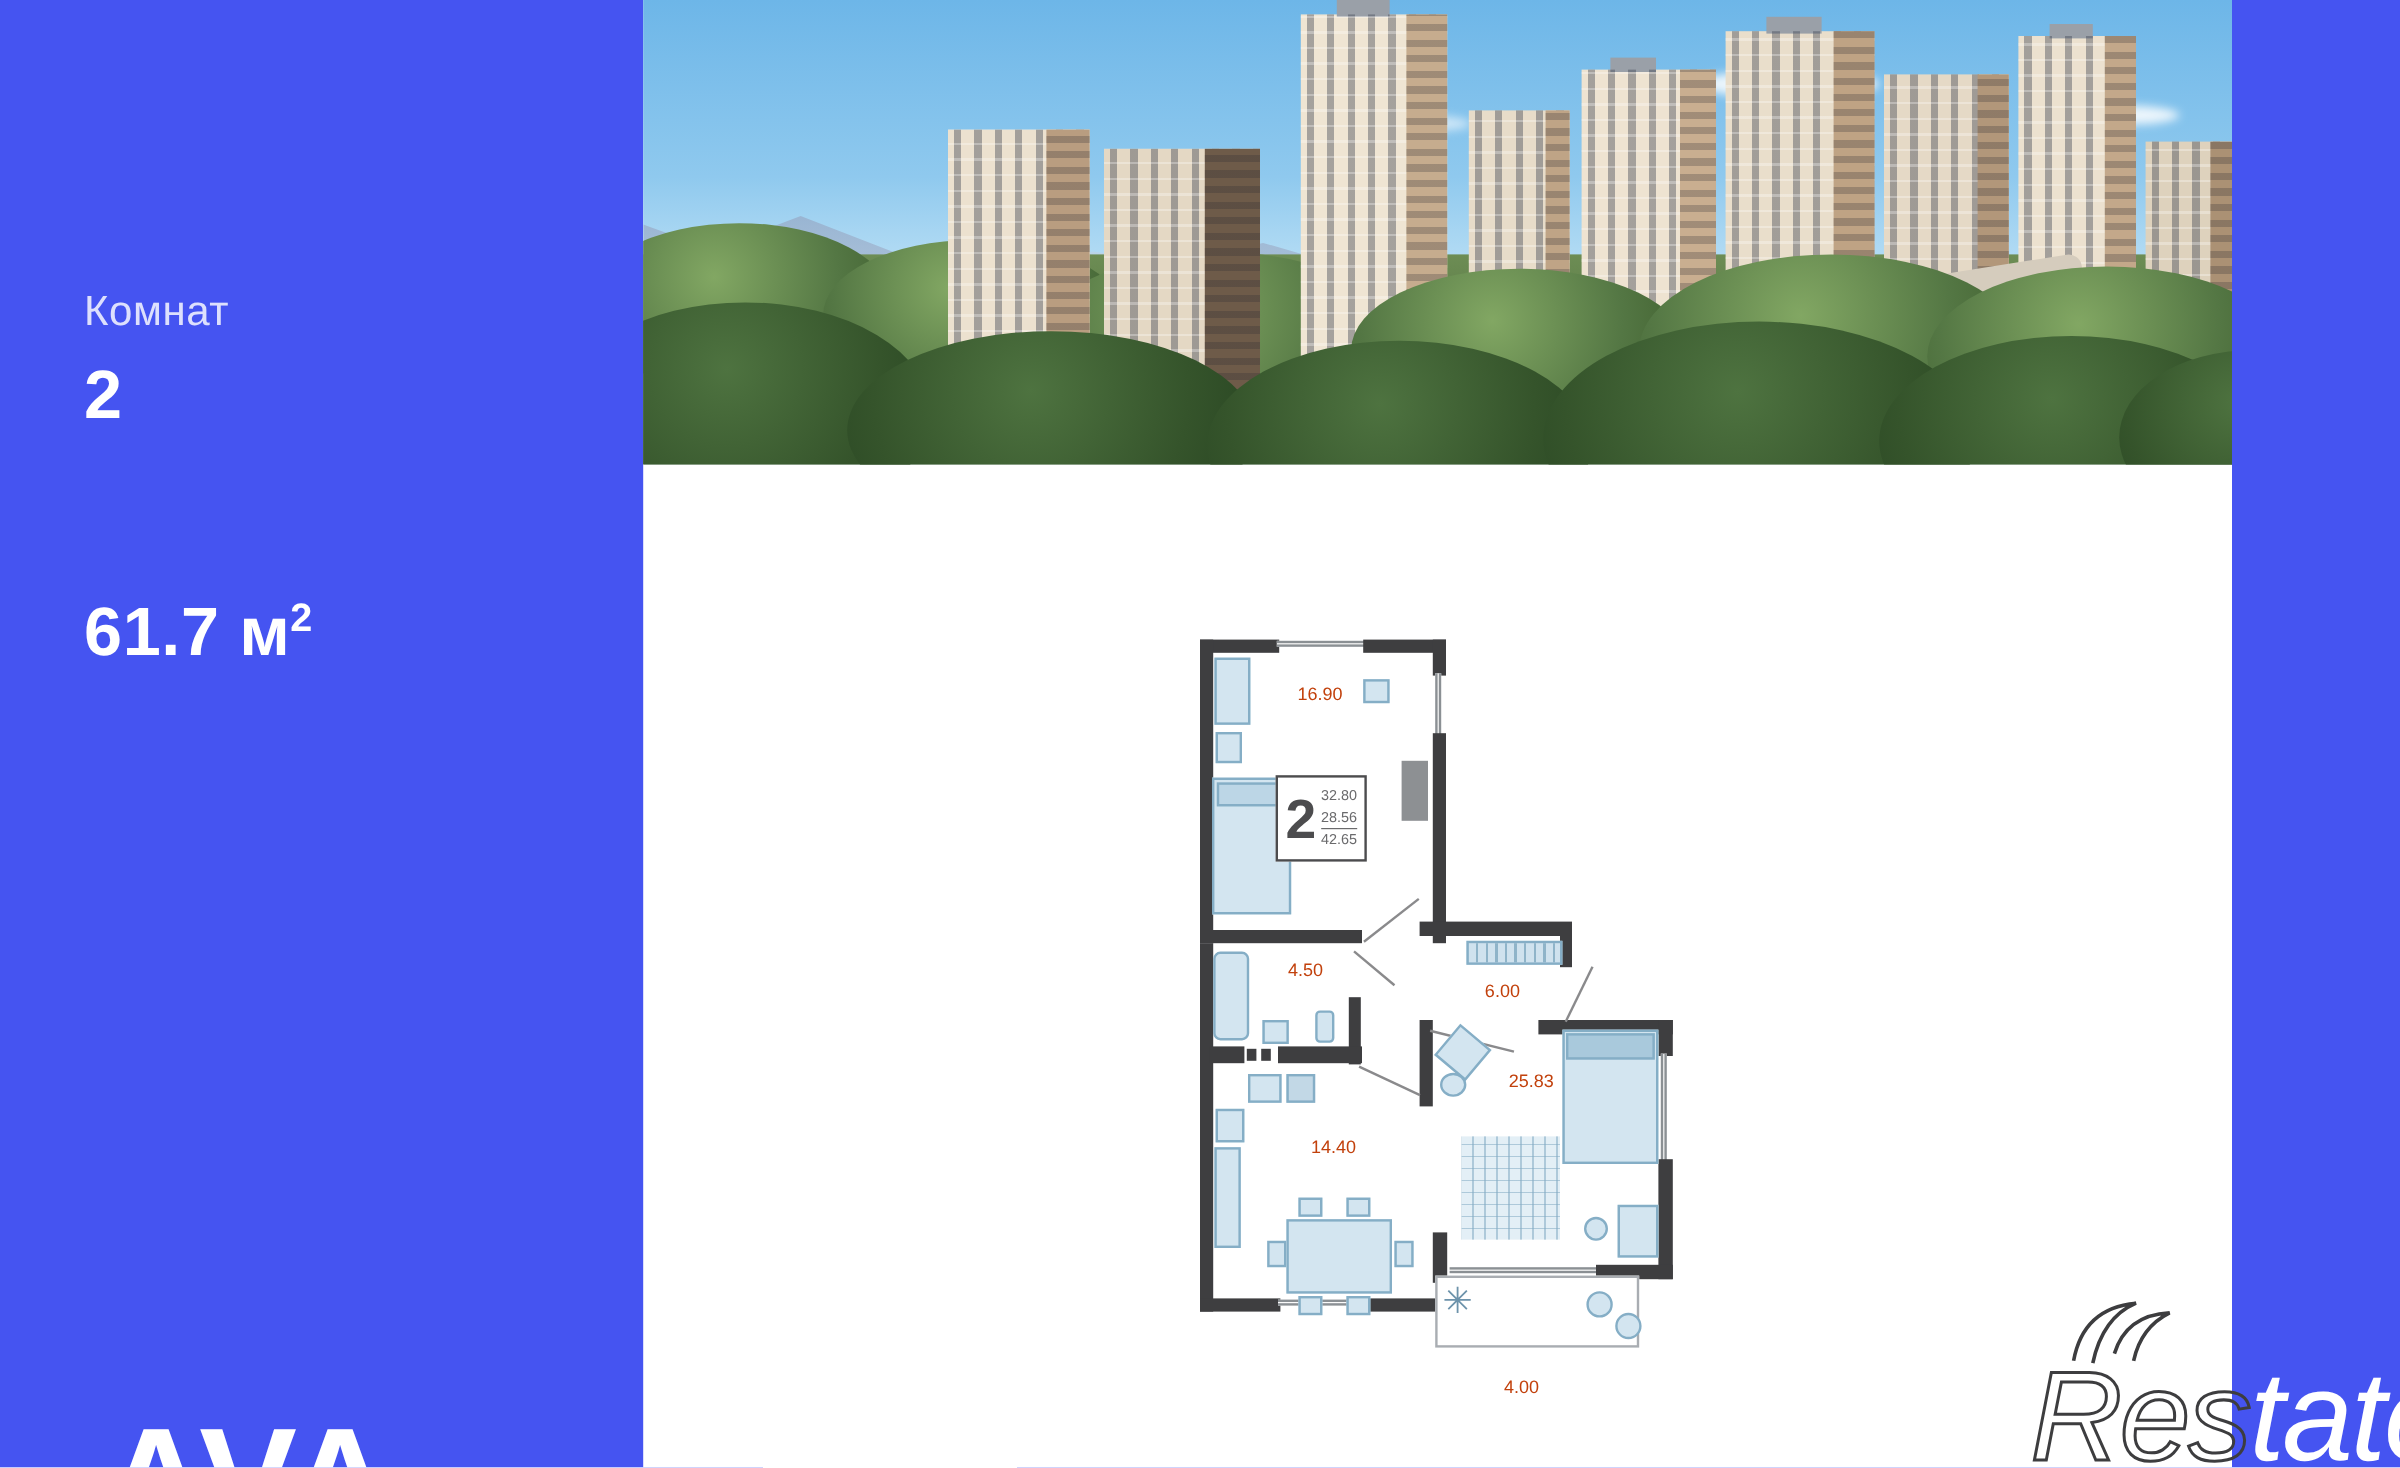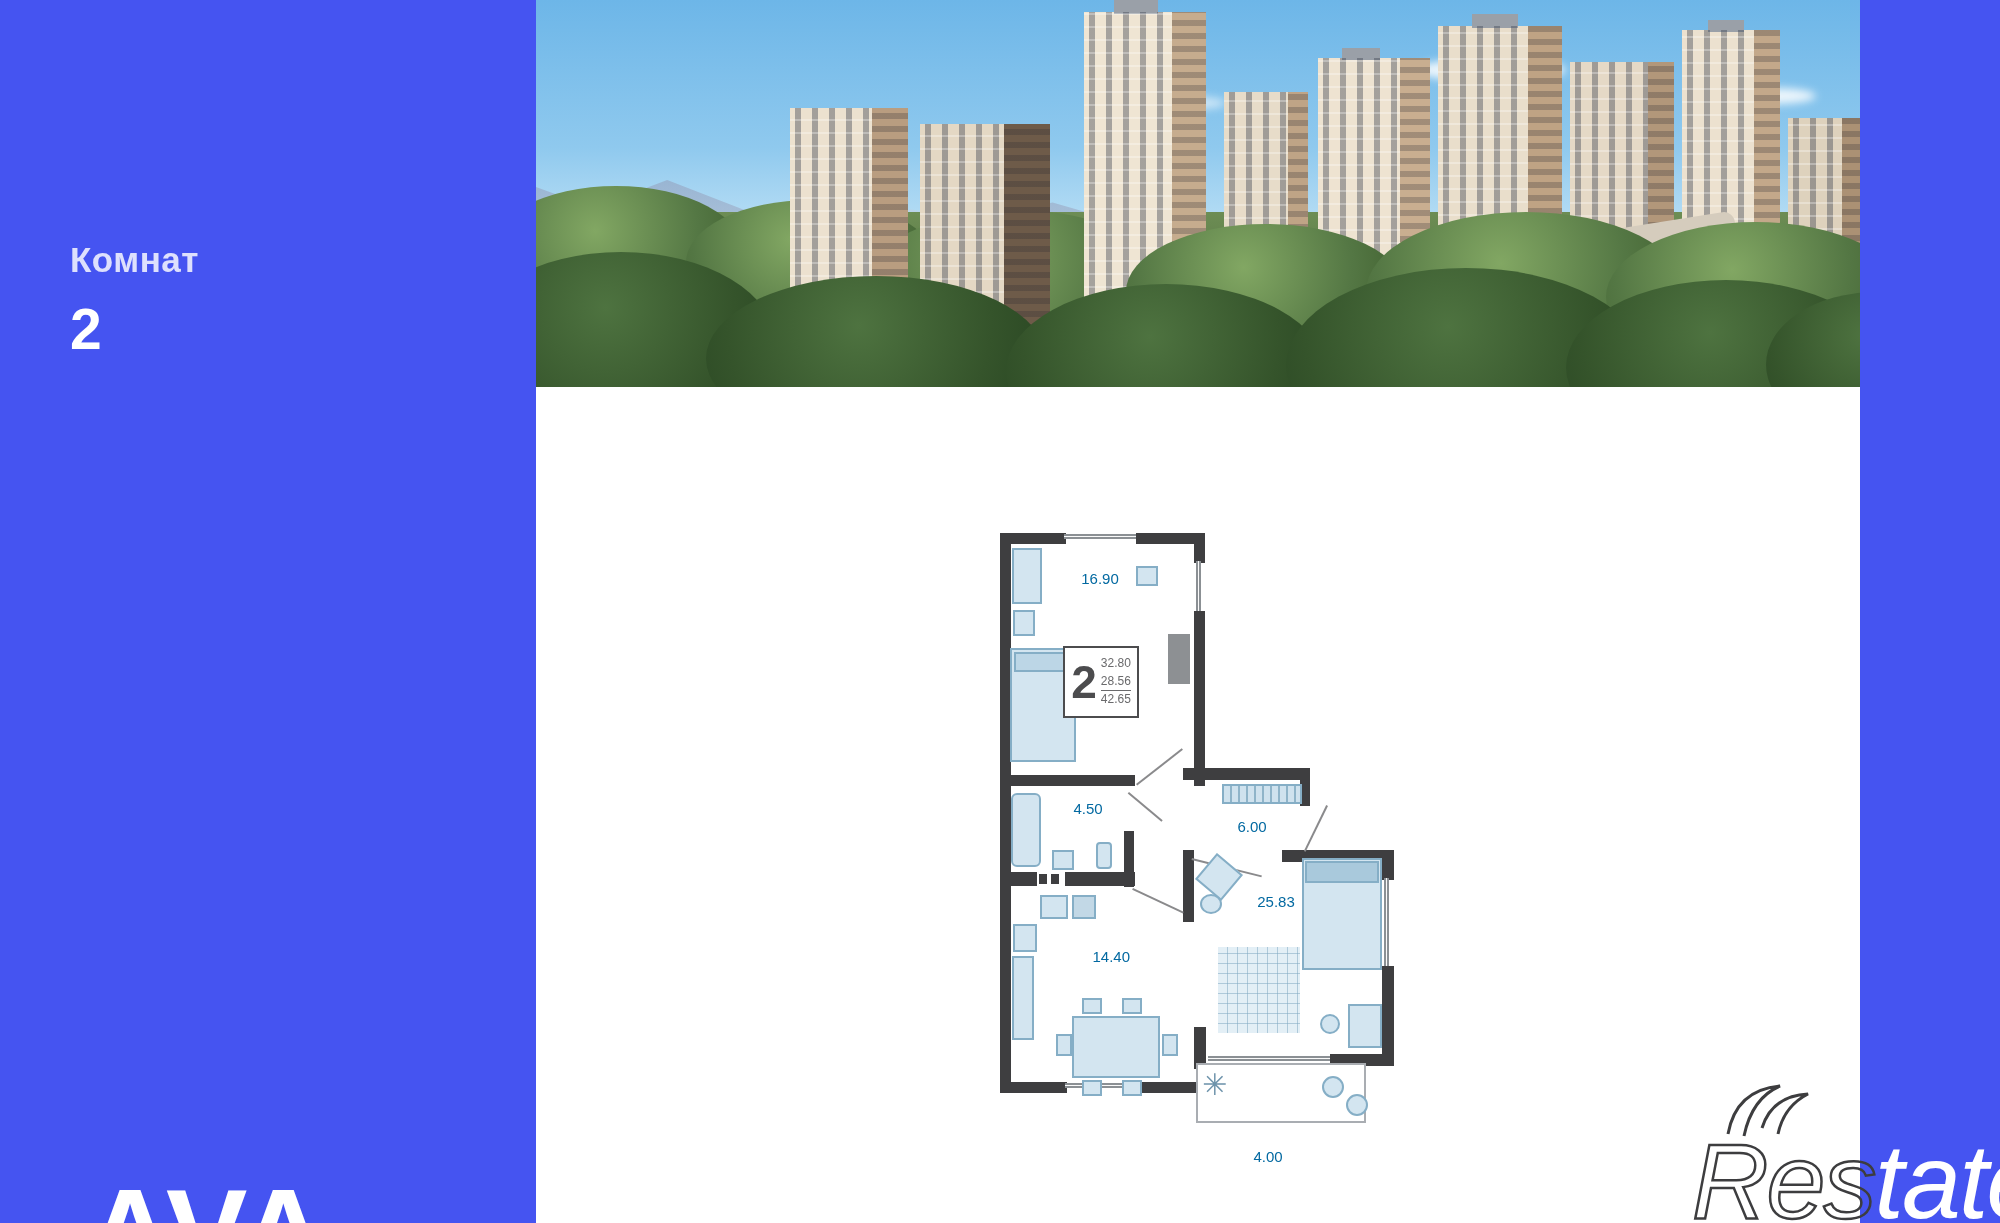"Комнат" div.abs { font-weight: bold -> none }
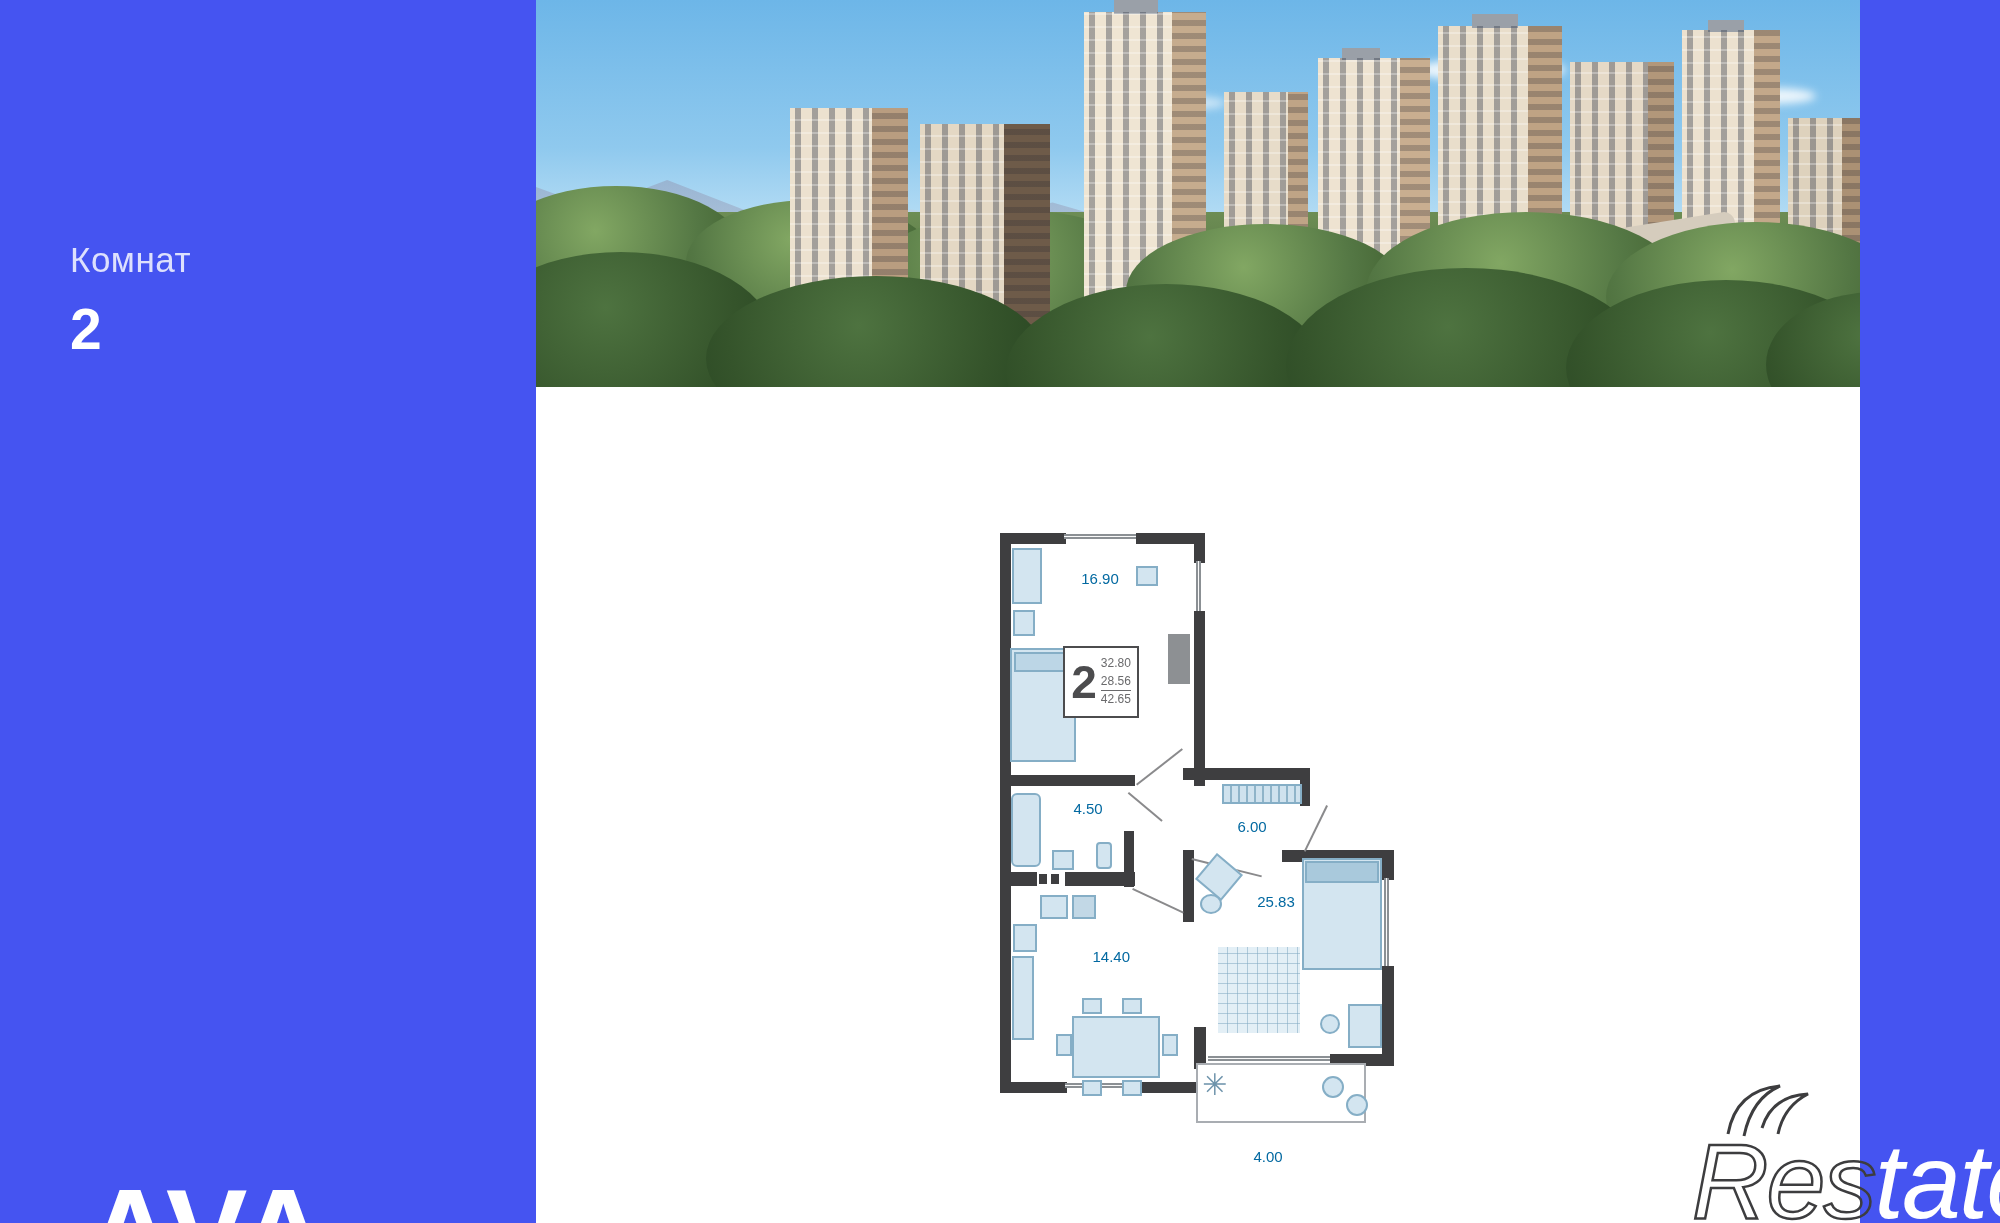"61.7 м2" div.abs { html: none -> <div><span>61.7</span>&nbsp;<span>м</span><sup>2</sup></div> }
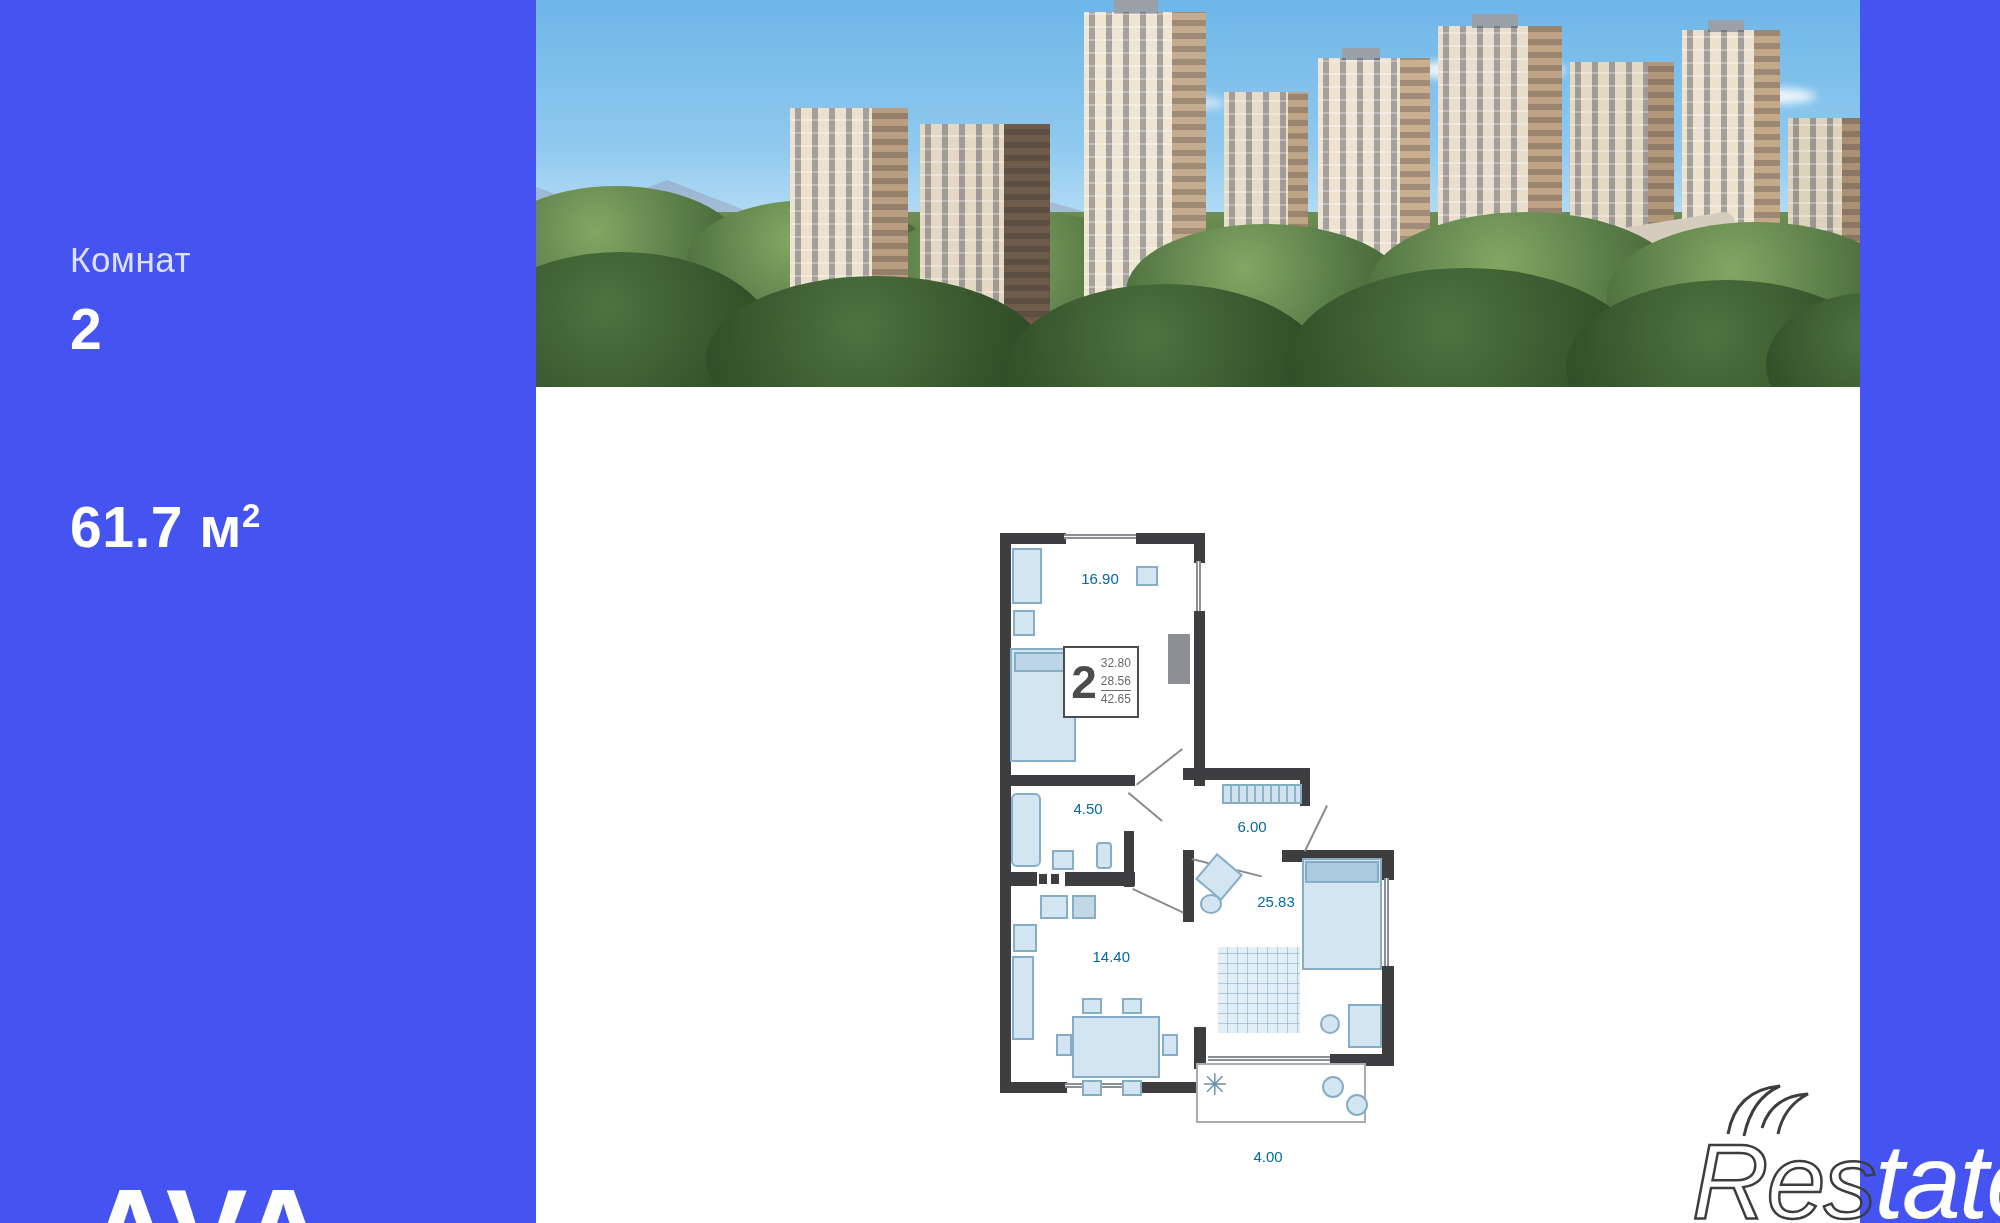"16.90" .plan-label { color: #0369a1 -> #c2410c }
